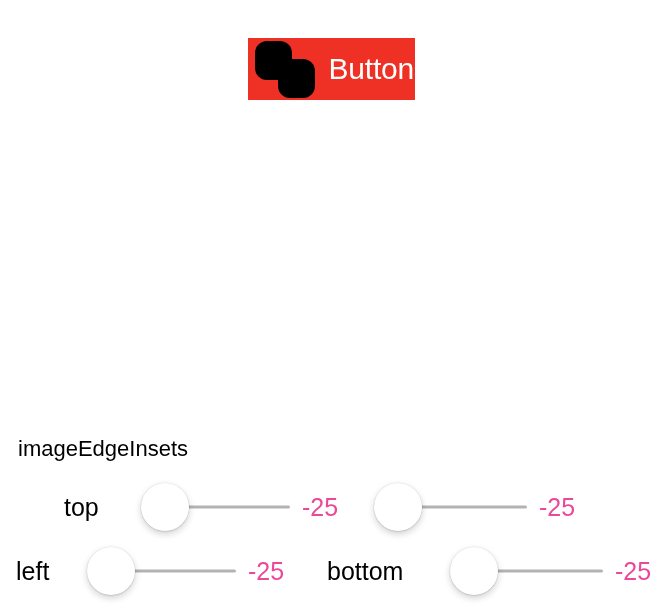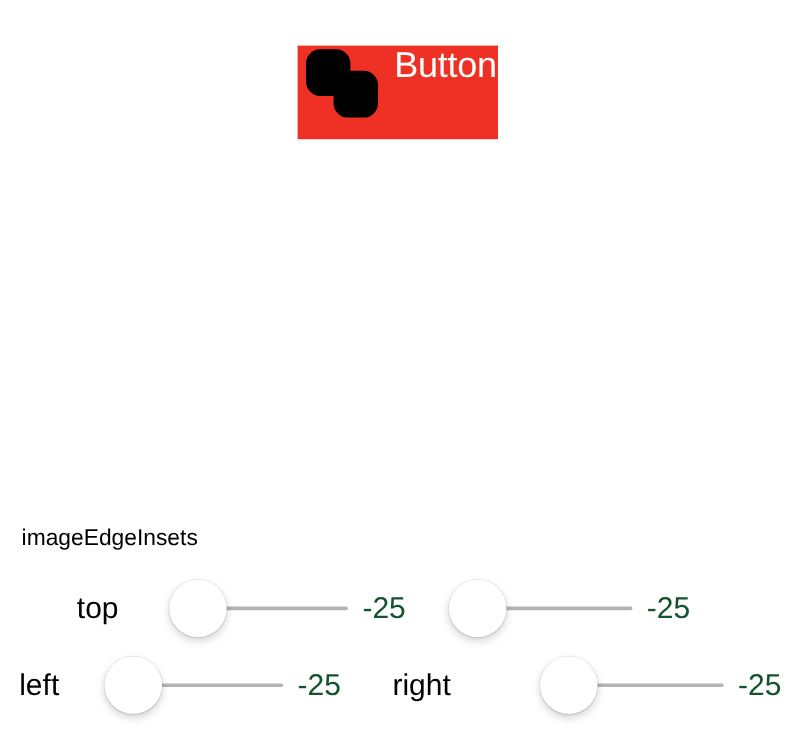"Button" .demo-button { align-items: flex-start -> center; height: 78px -> 62px }
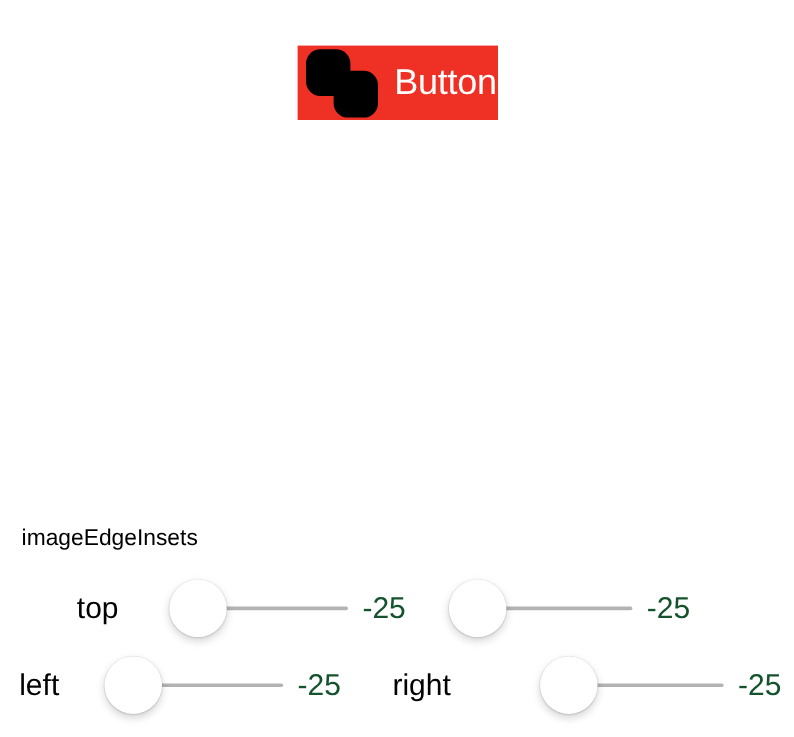"imageEdgeInsets" .section-title { font-size: 19px -> 22px }
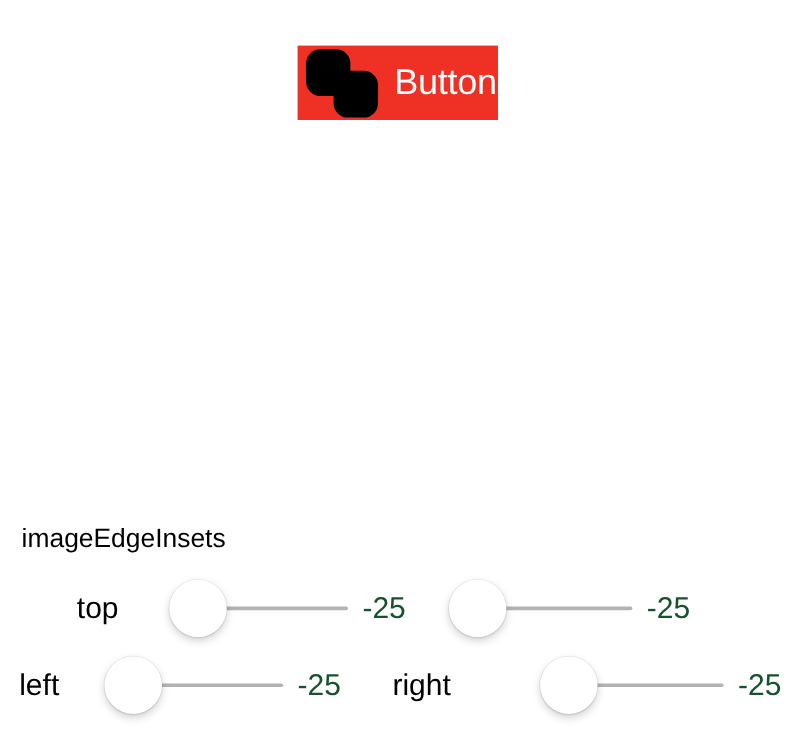"-25" .slider-value { color: #14532d -> #ec4899 }
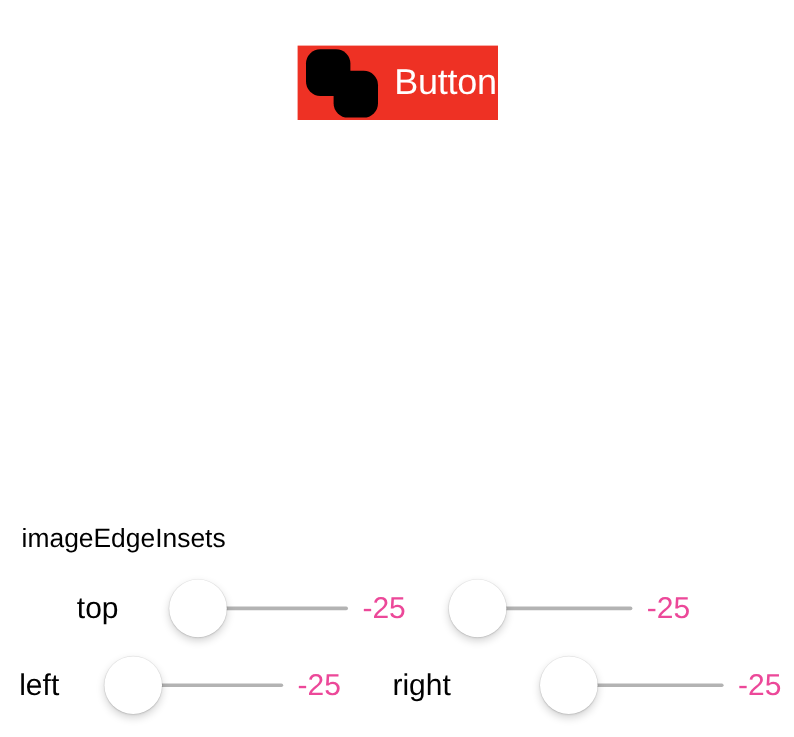"right" span.slider-label { text: right -> bottom }
